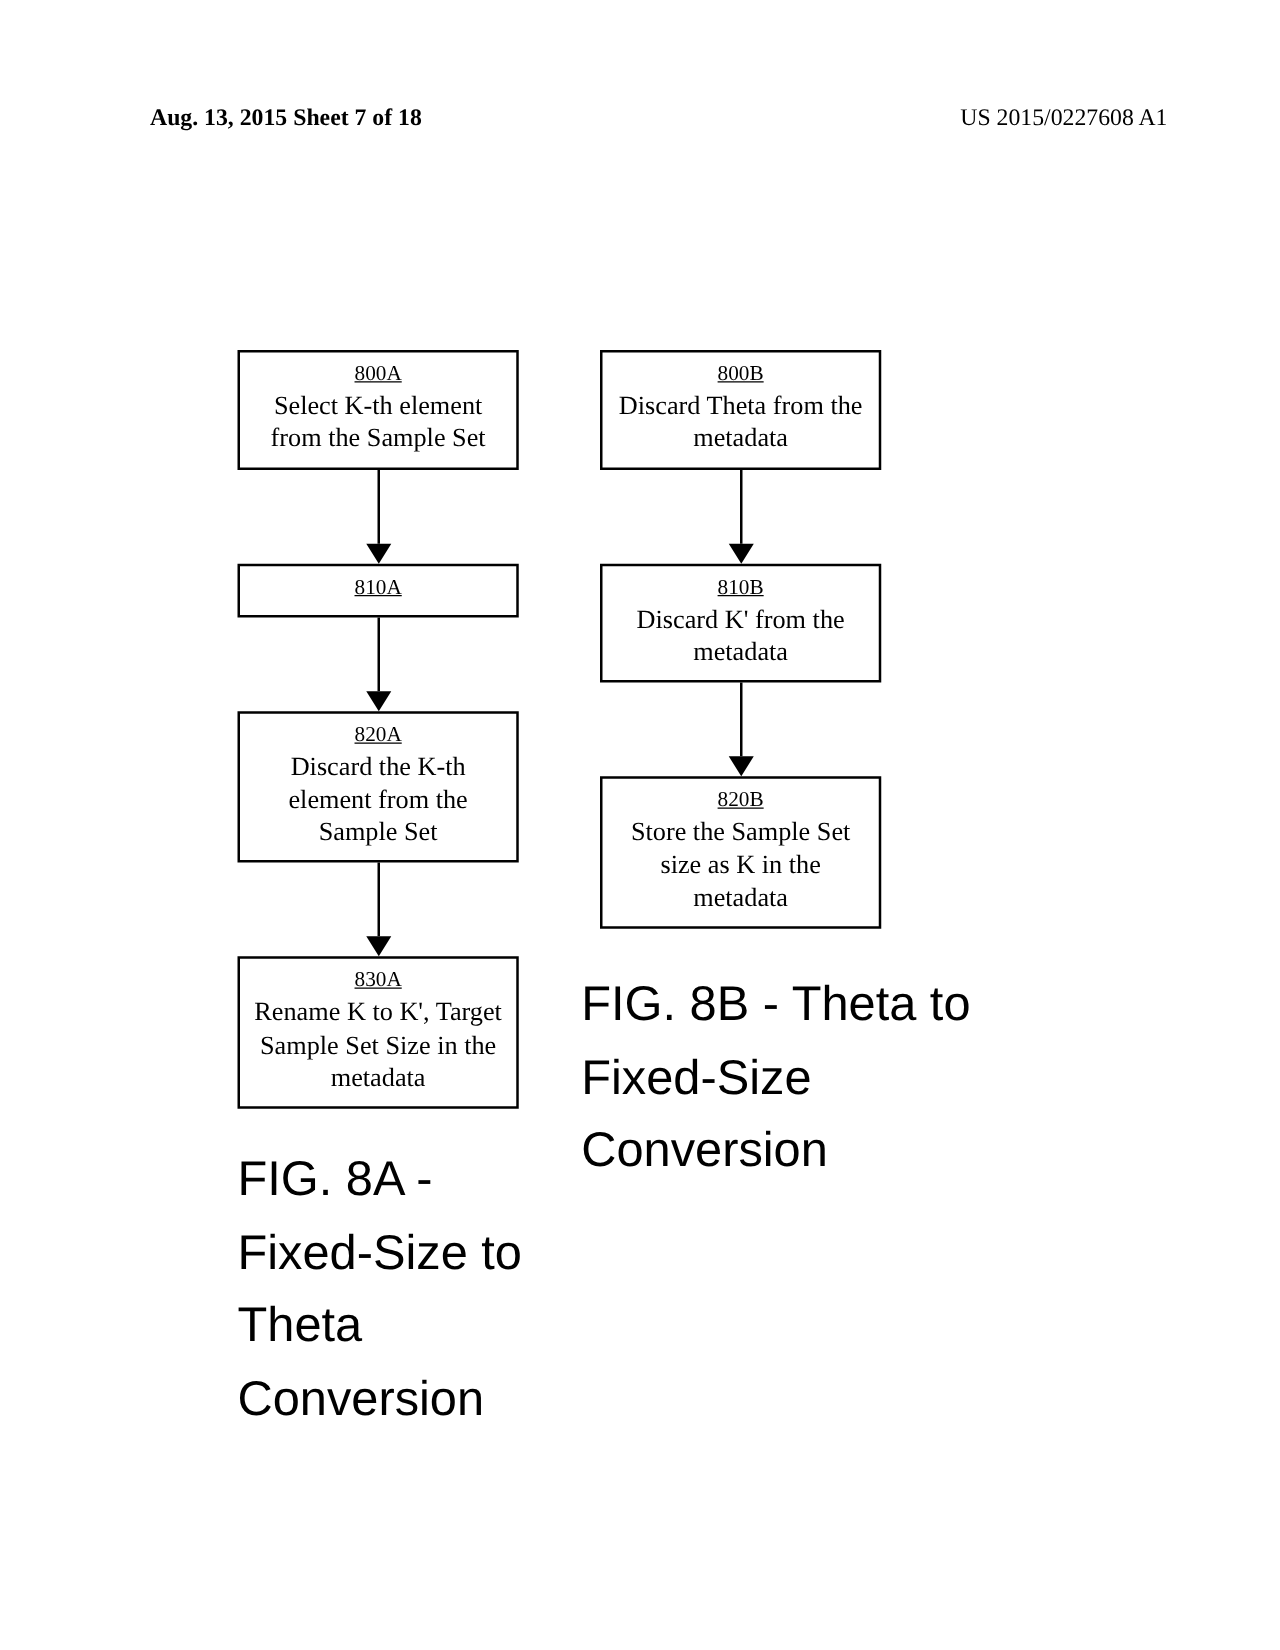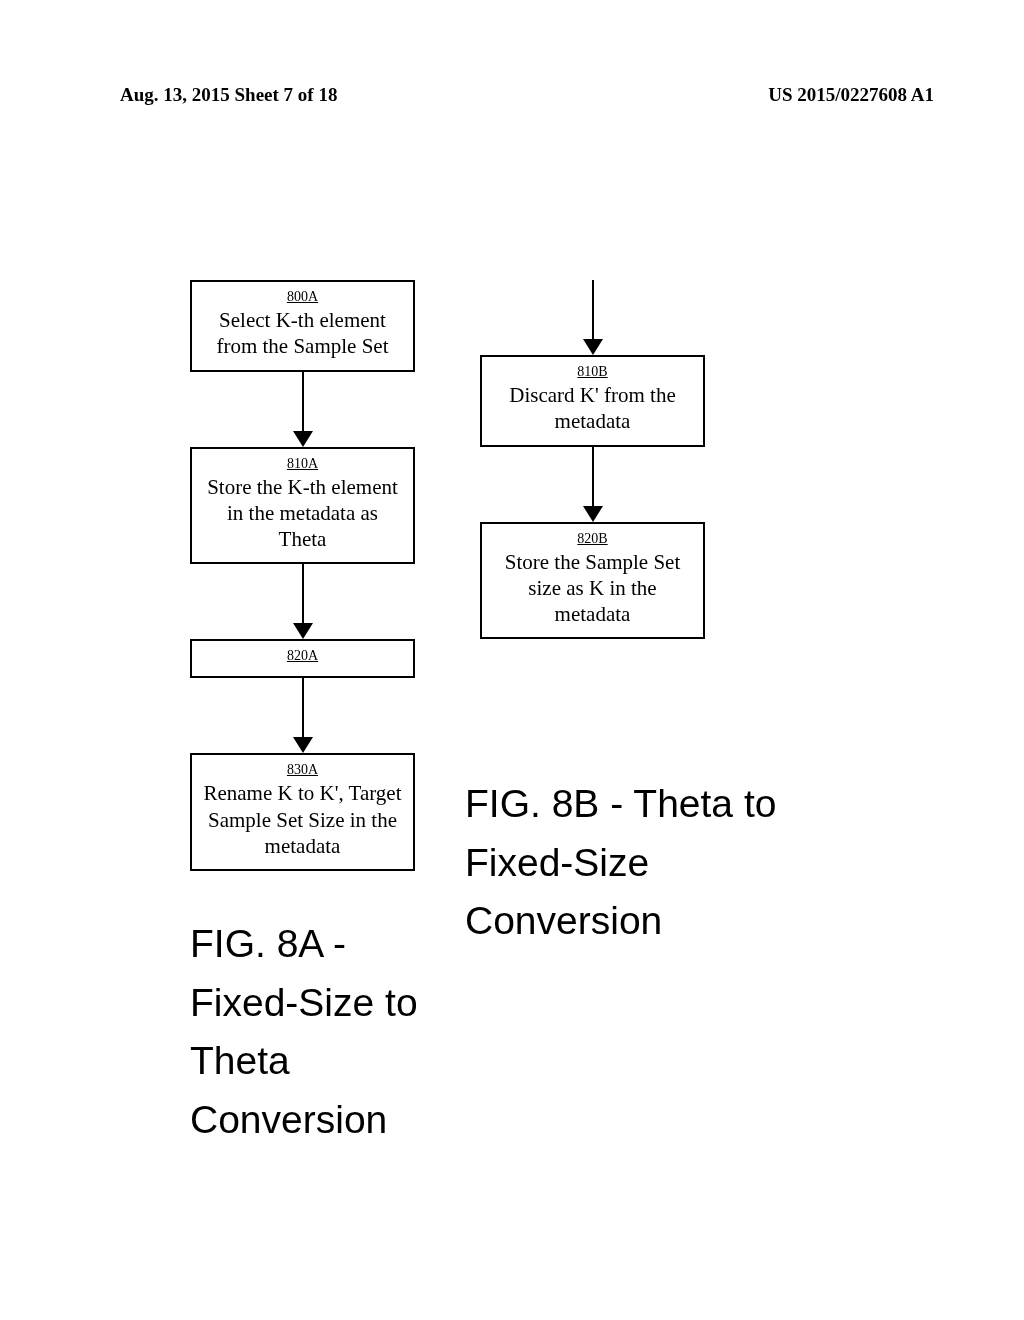"US 2015/0227608 A1" .header-right { font-weight: bold -> normal }
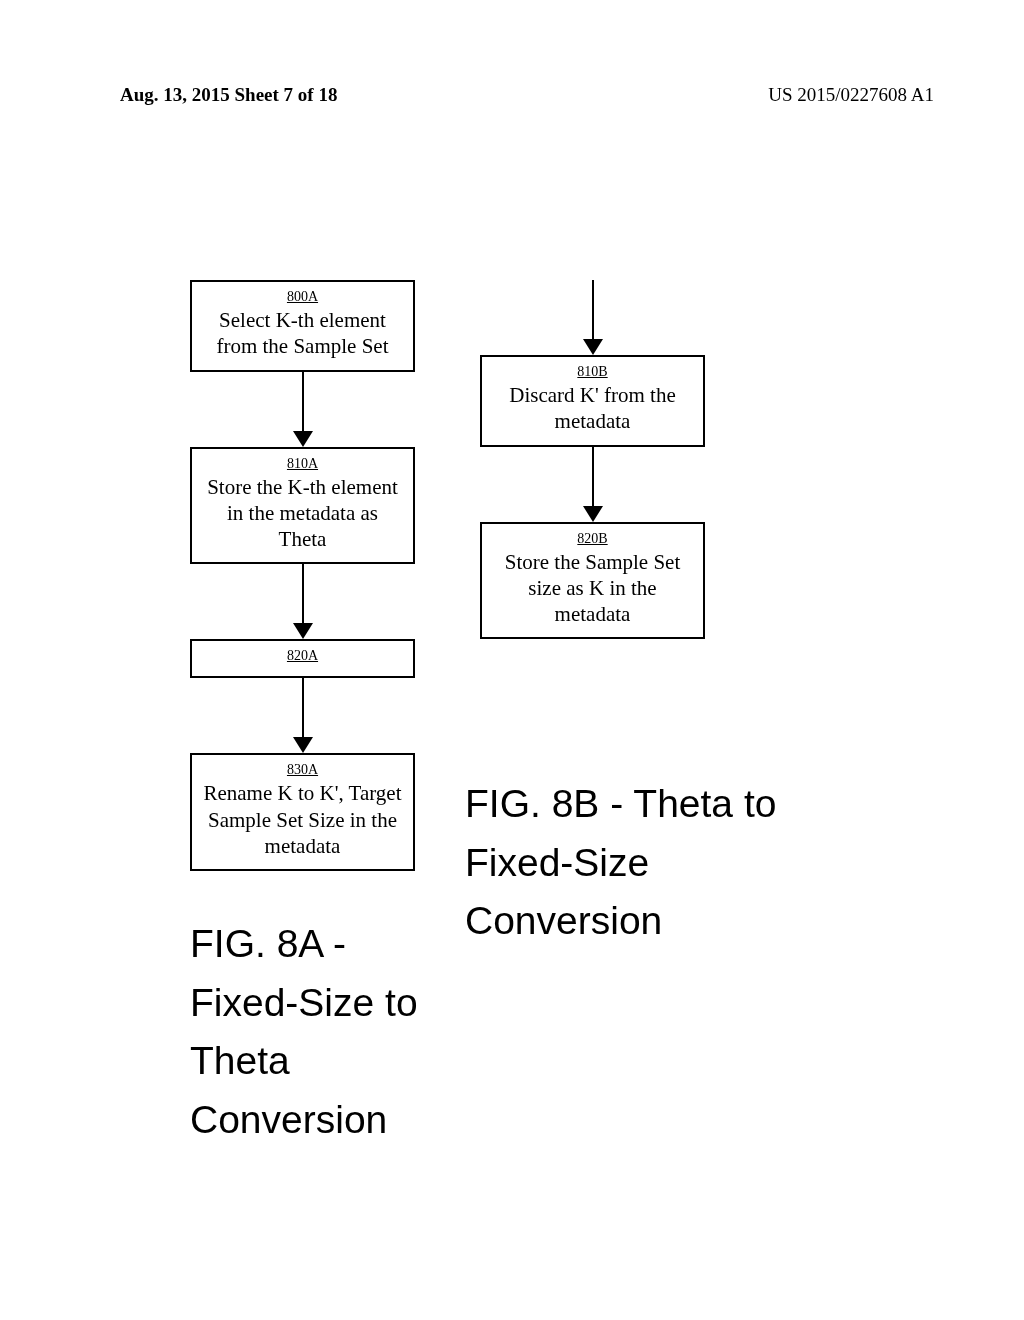"800A" .box-id { font-size: 14px -> 17px }
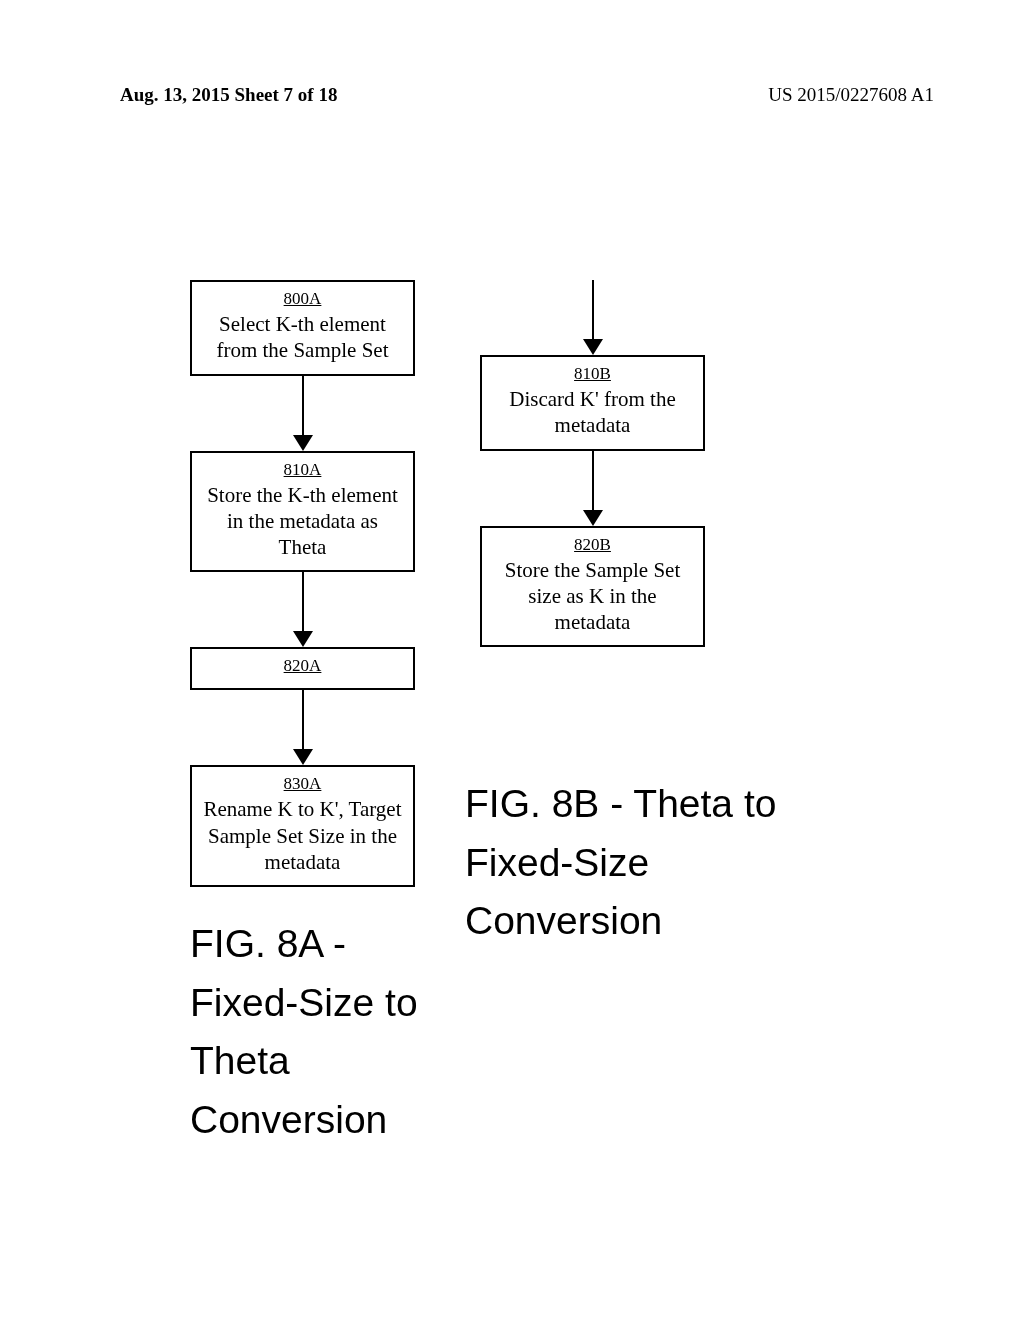"800B" div.box { html: none -> <div> <span>800B</span> <span>Discard Theta from the metadata</span> </div> }
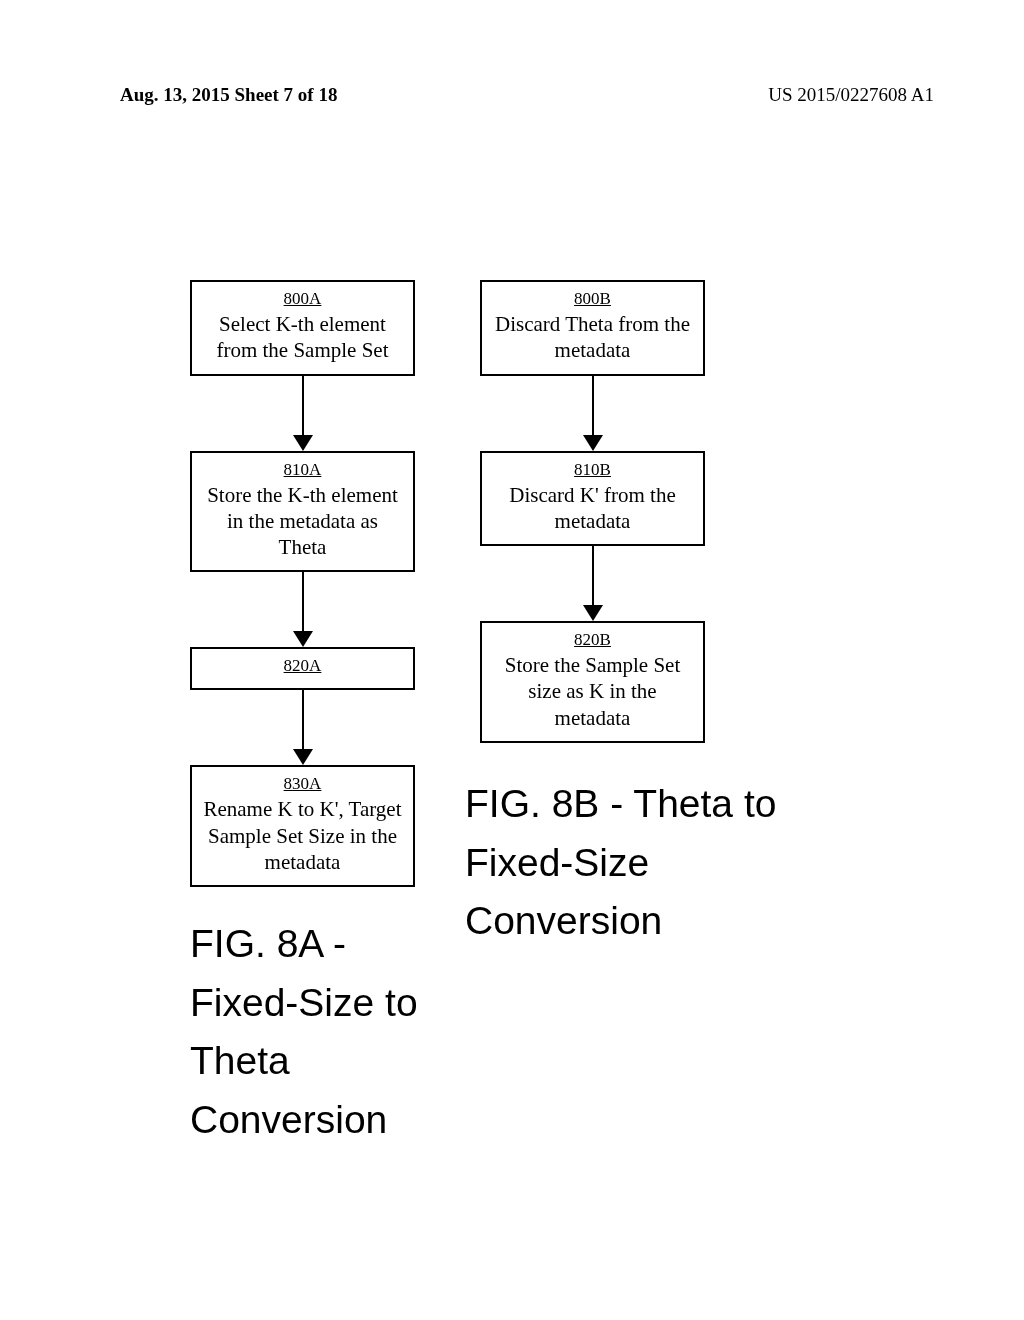"Store the K-th element in" span.box-text { html: <span>Store the K-th element in the metadata as Theta</span> -> none }
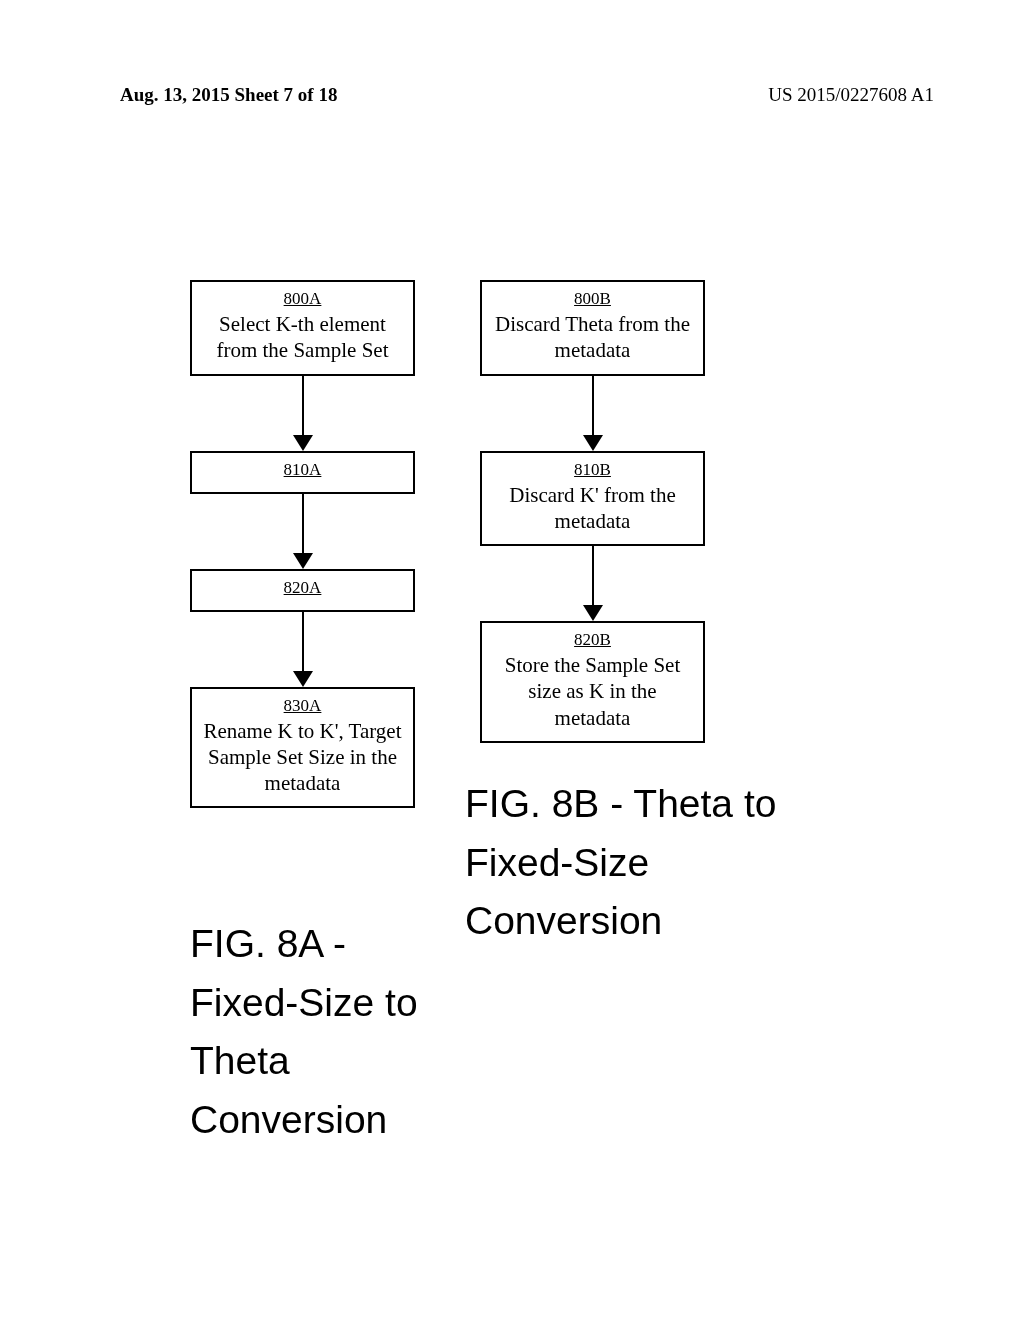"Discard the K-th element from" span.box-text { html: none -> <span>Discard the K-th element from the Sample Set</span> }
